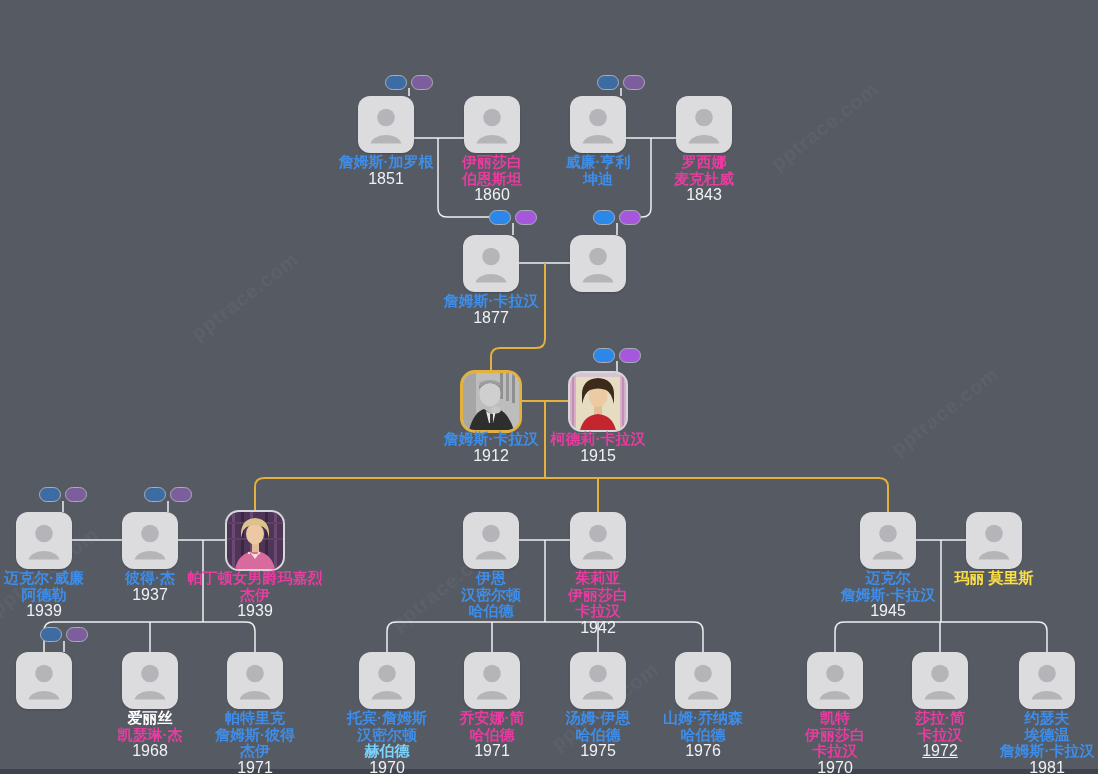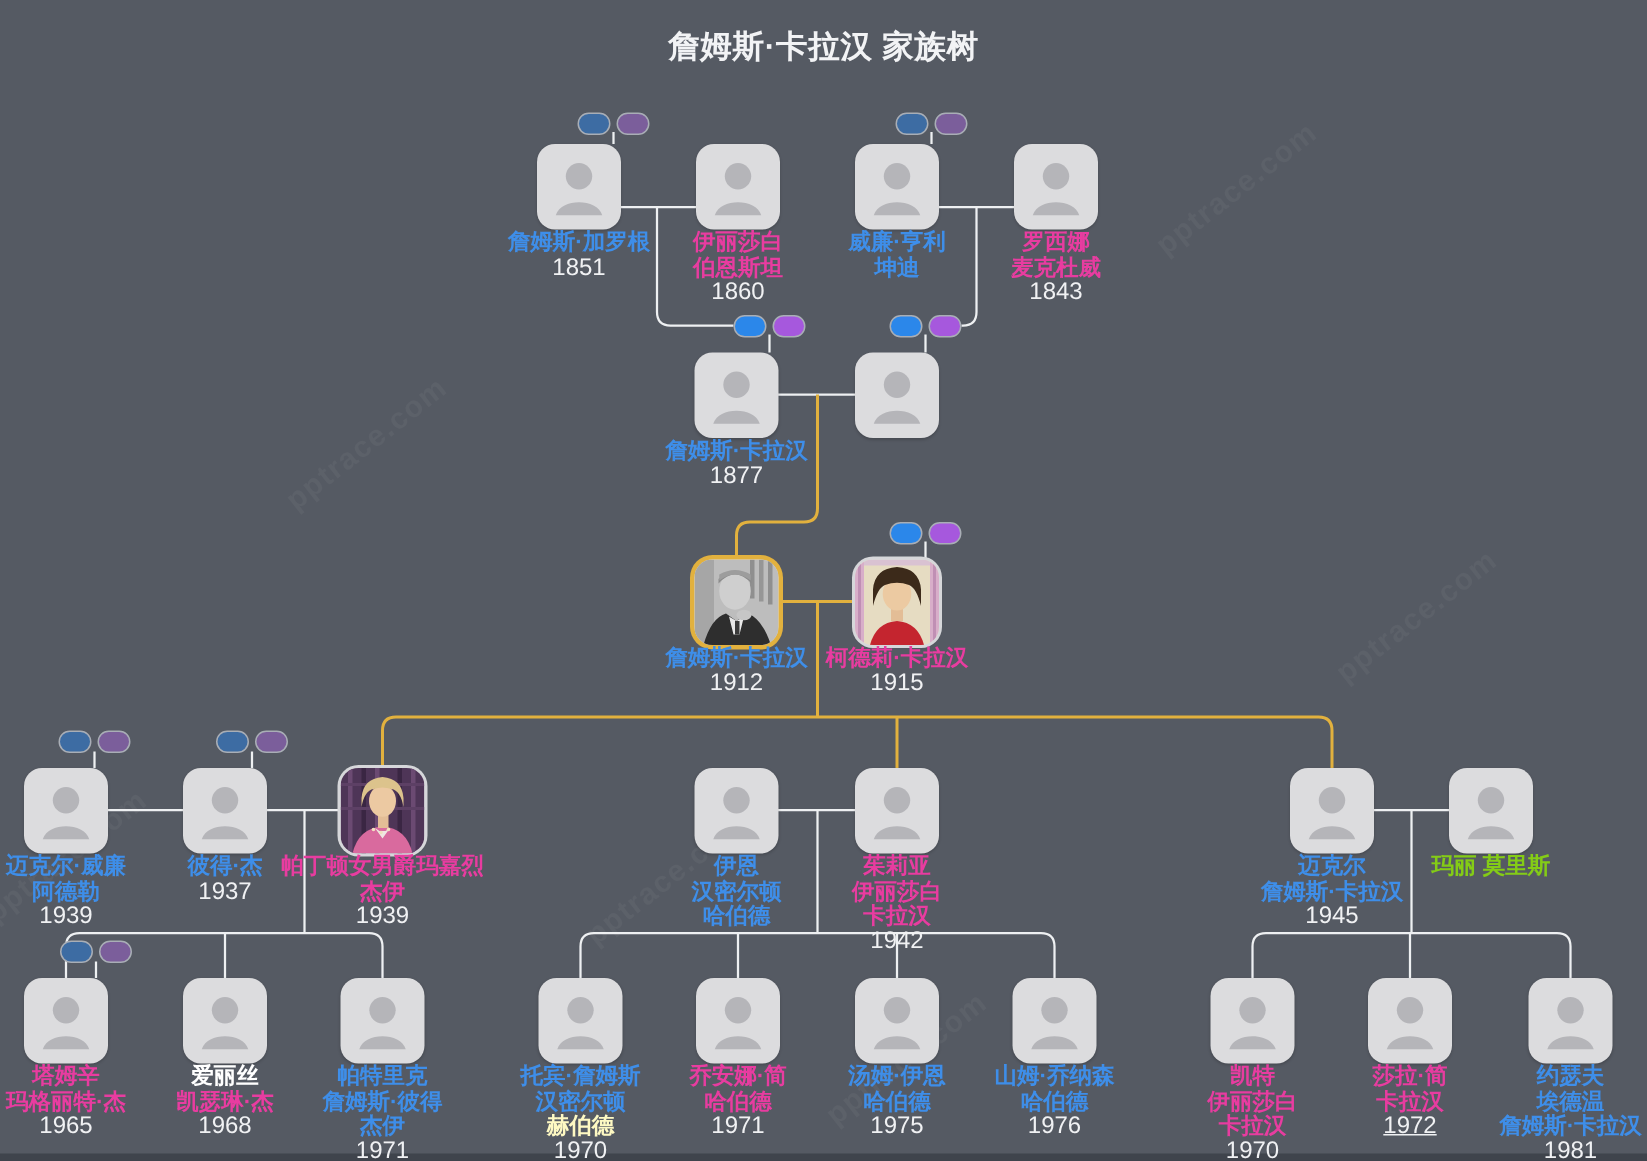"詹姆斯·卡拉汉 家族树" div.title { html: <div>詹姆斯·卡拉汉 家族树</div> -> none }
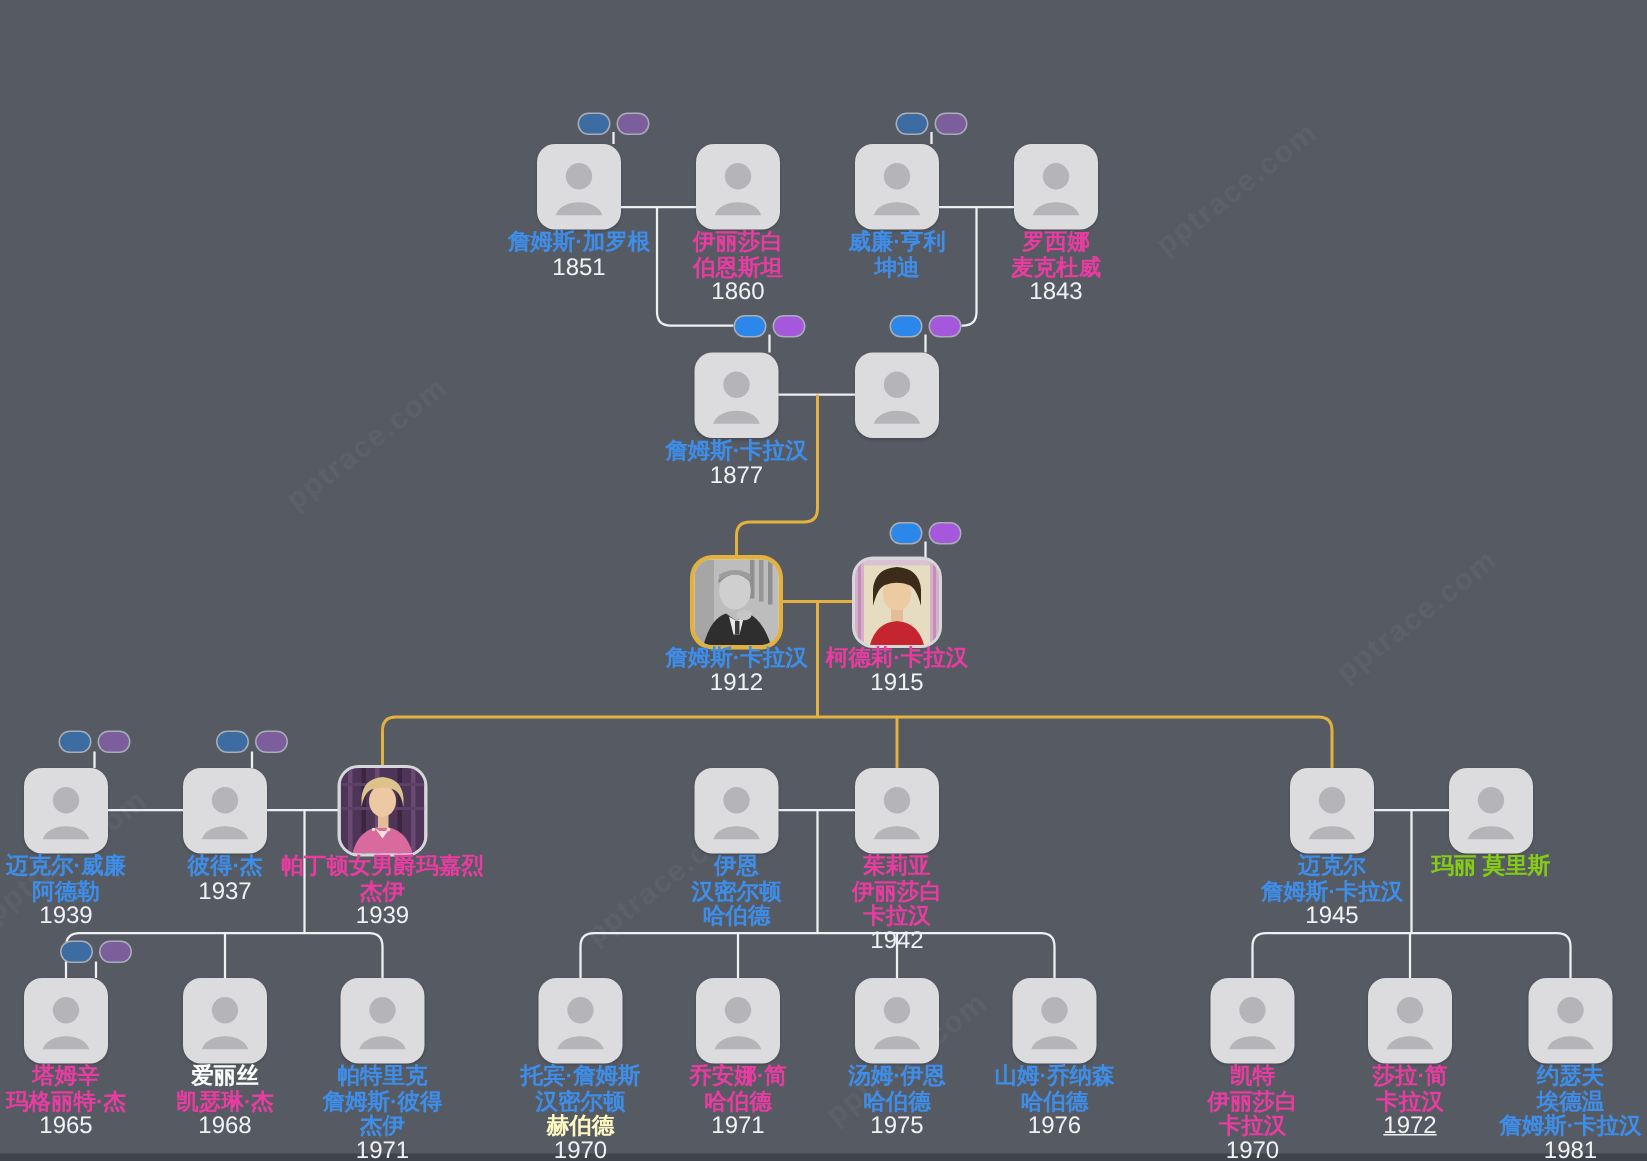"玛丽 莫里斯" div.nm { color: #84cc16 -> #fde047 }
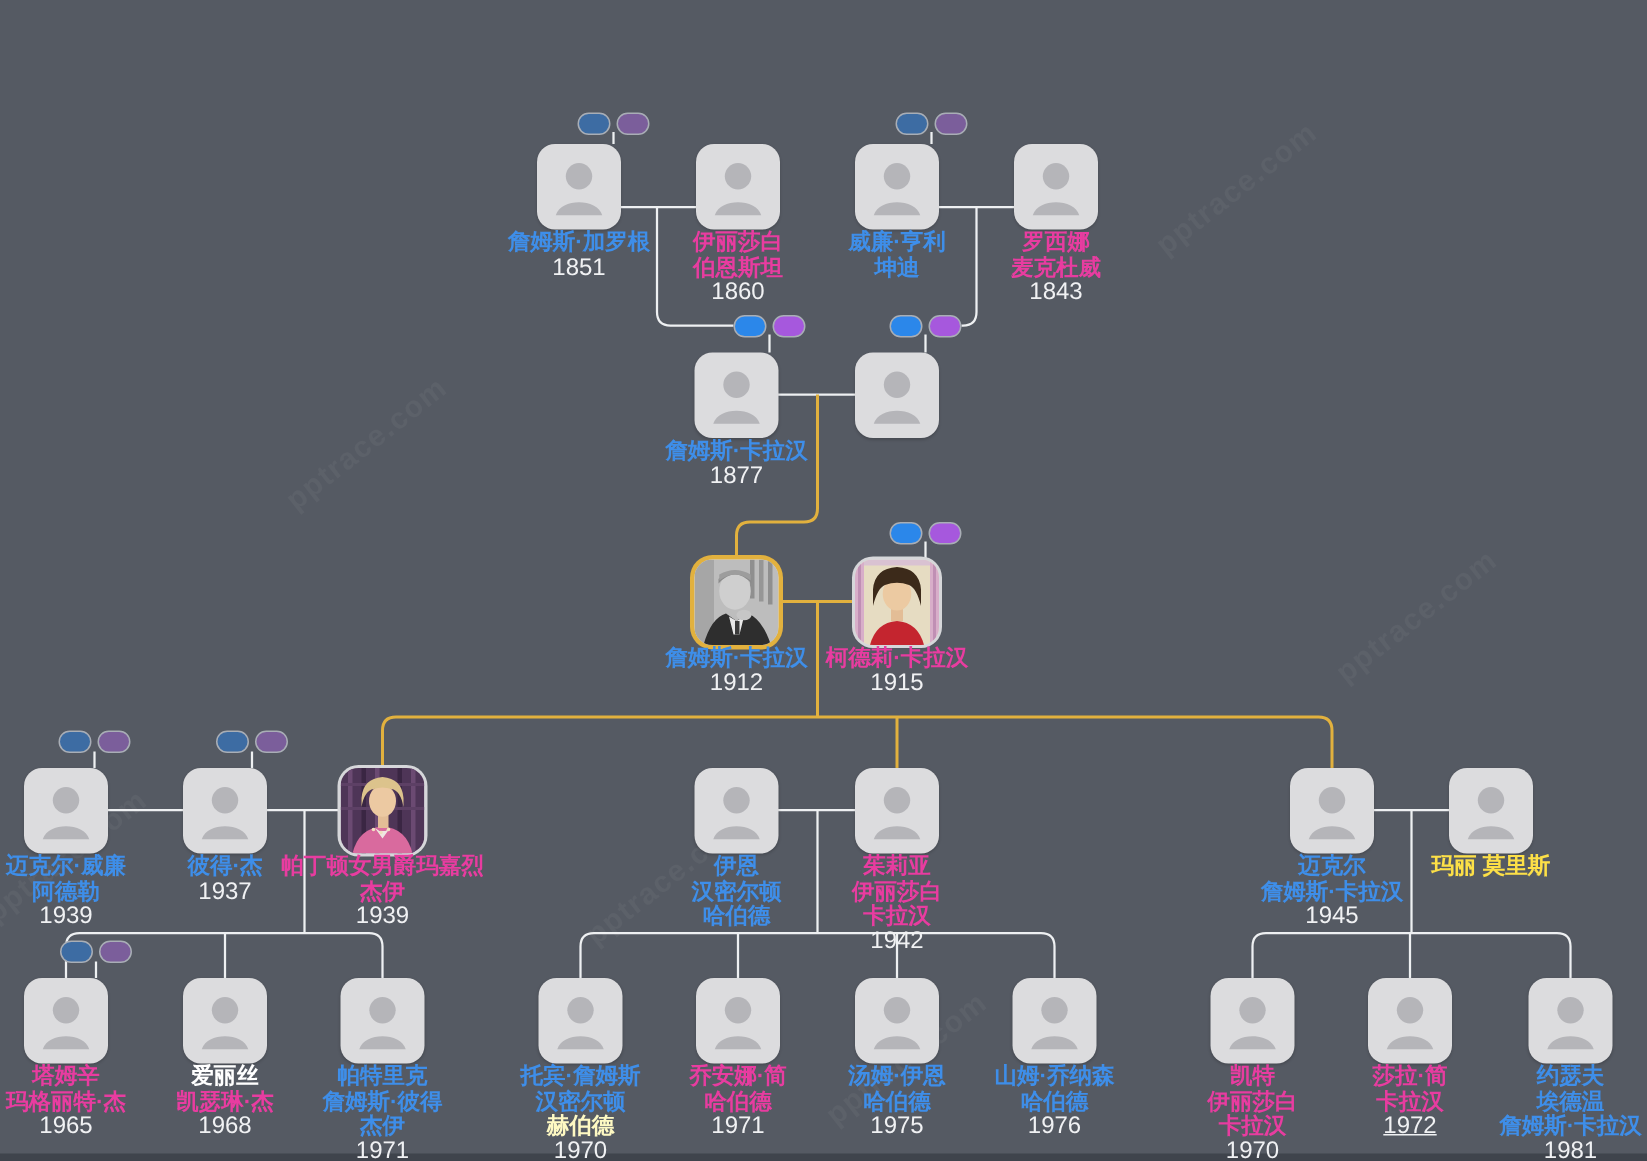"塔姆辛" div.label { html: <div> <div>塔姆辛</div> <div>玛格丽特·杰</div> <div>1965</div> </div> -> none }
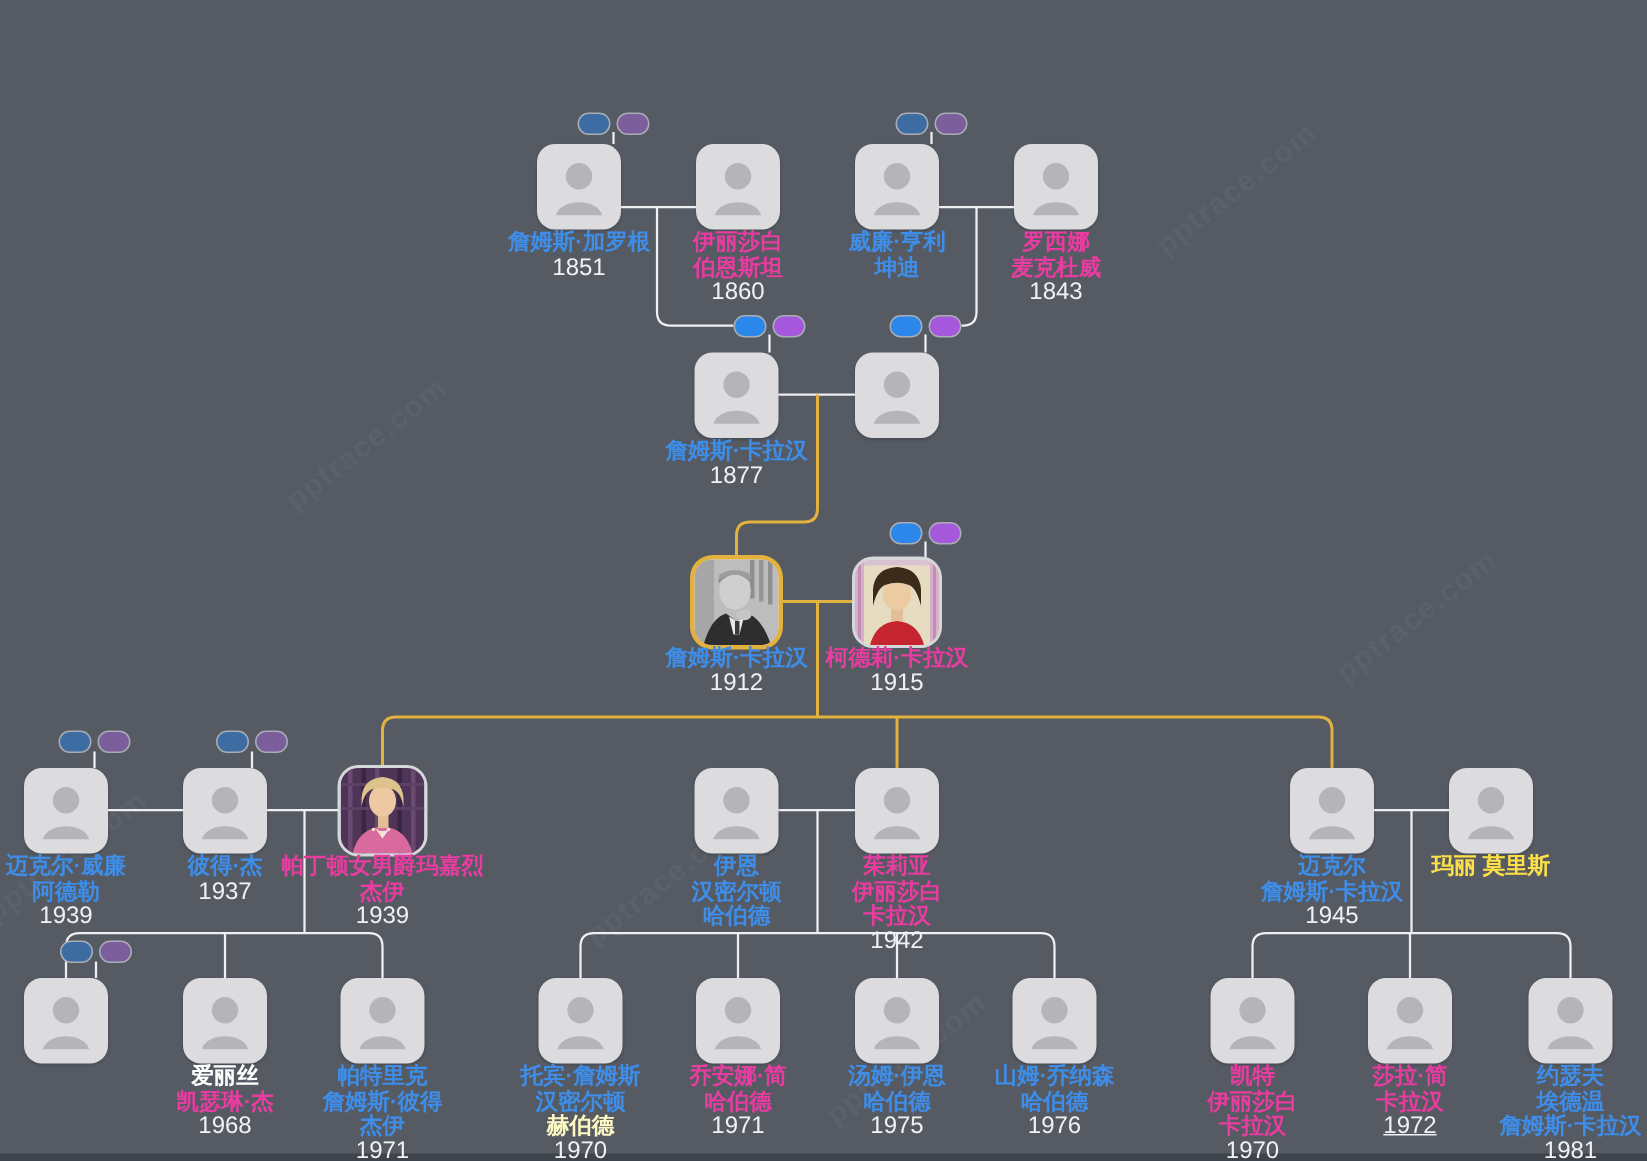"赫伯德" div.nm { color: #fef9c3 -> #7dd3fc }
